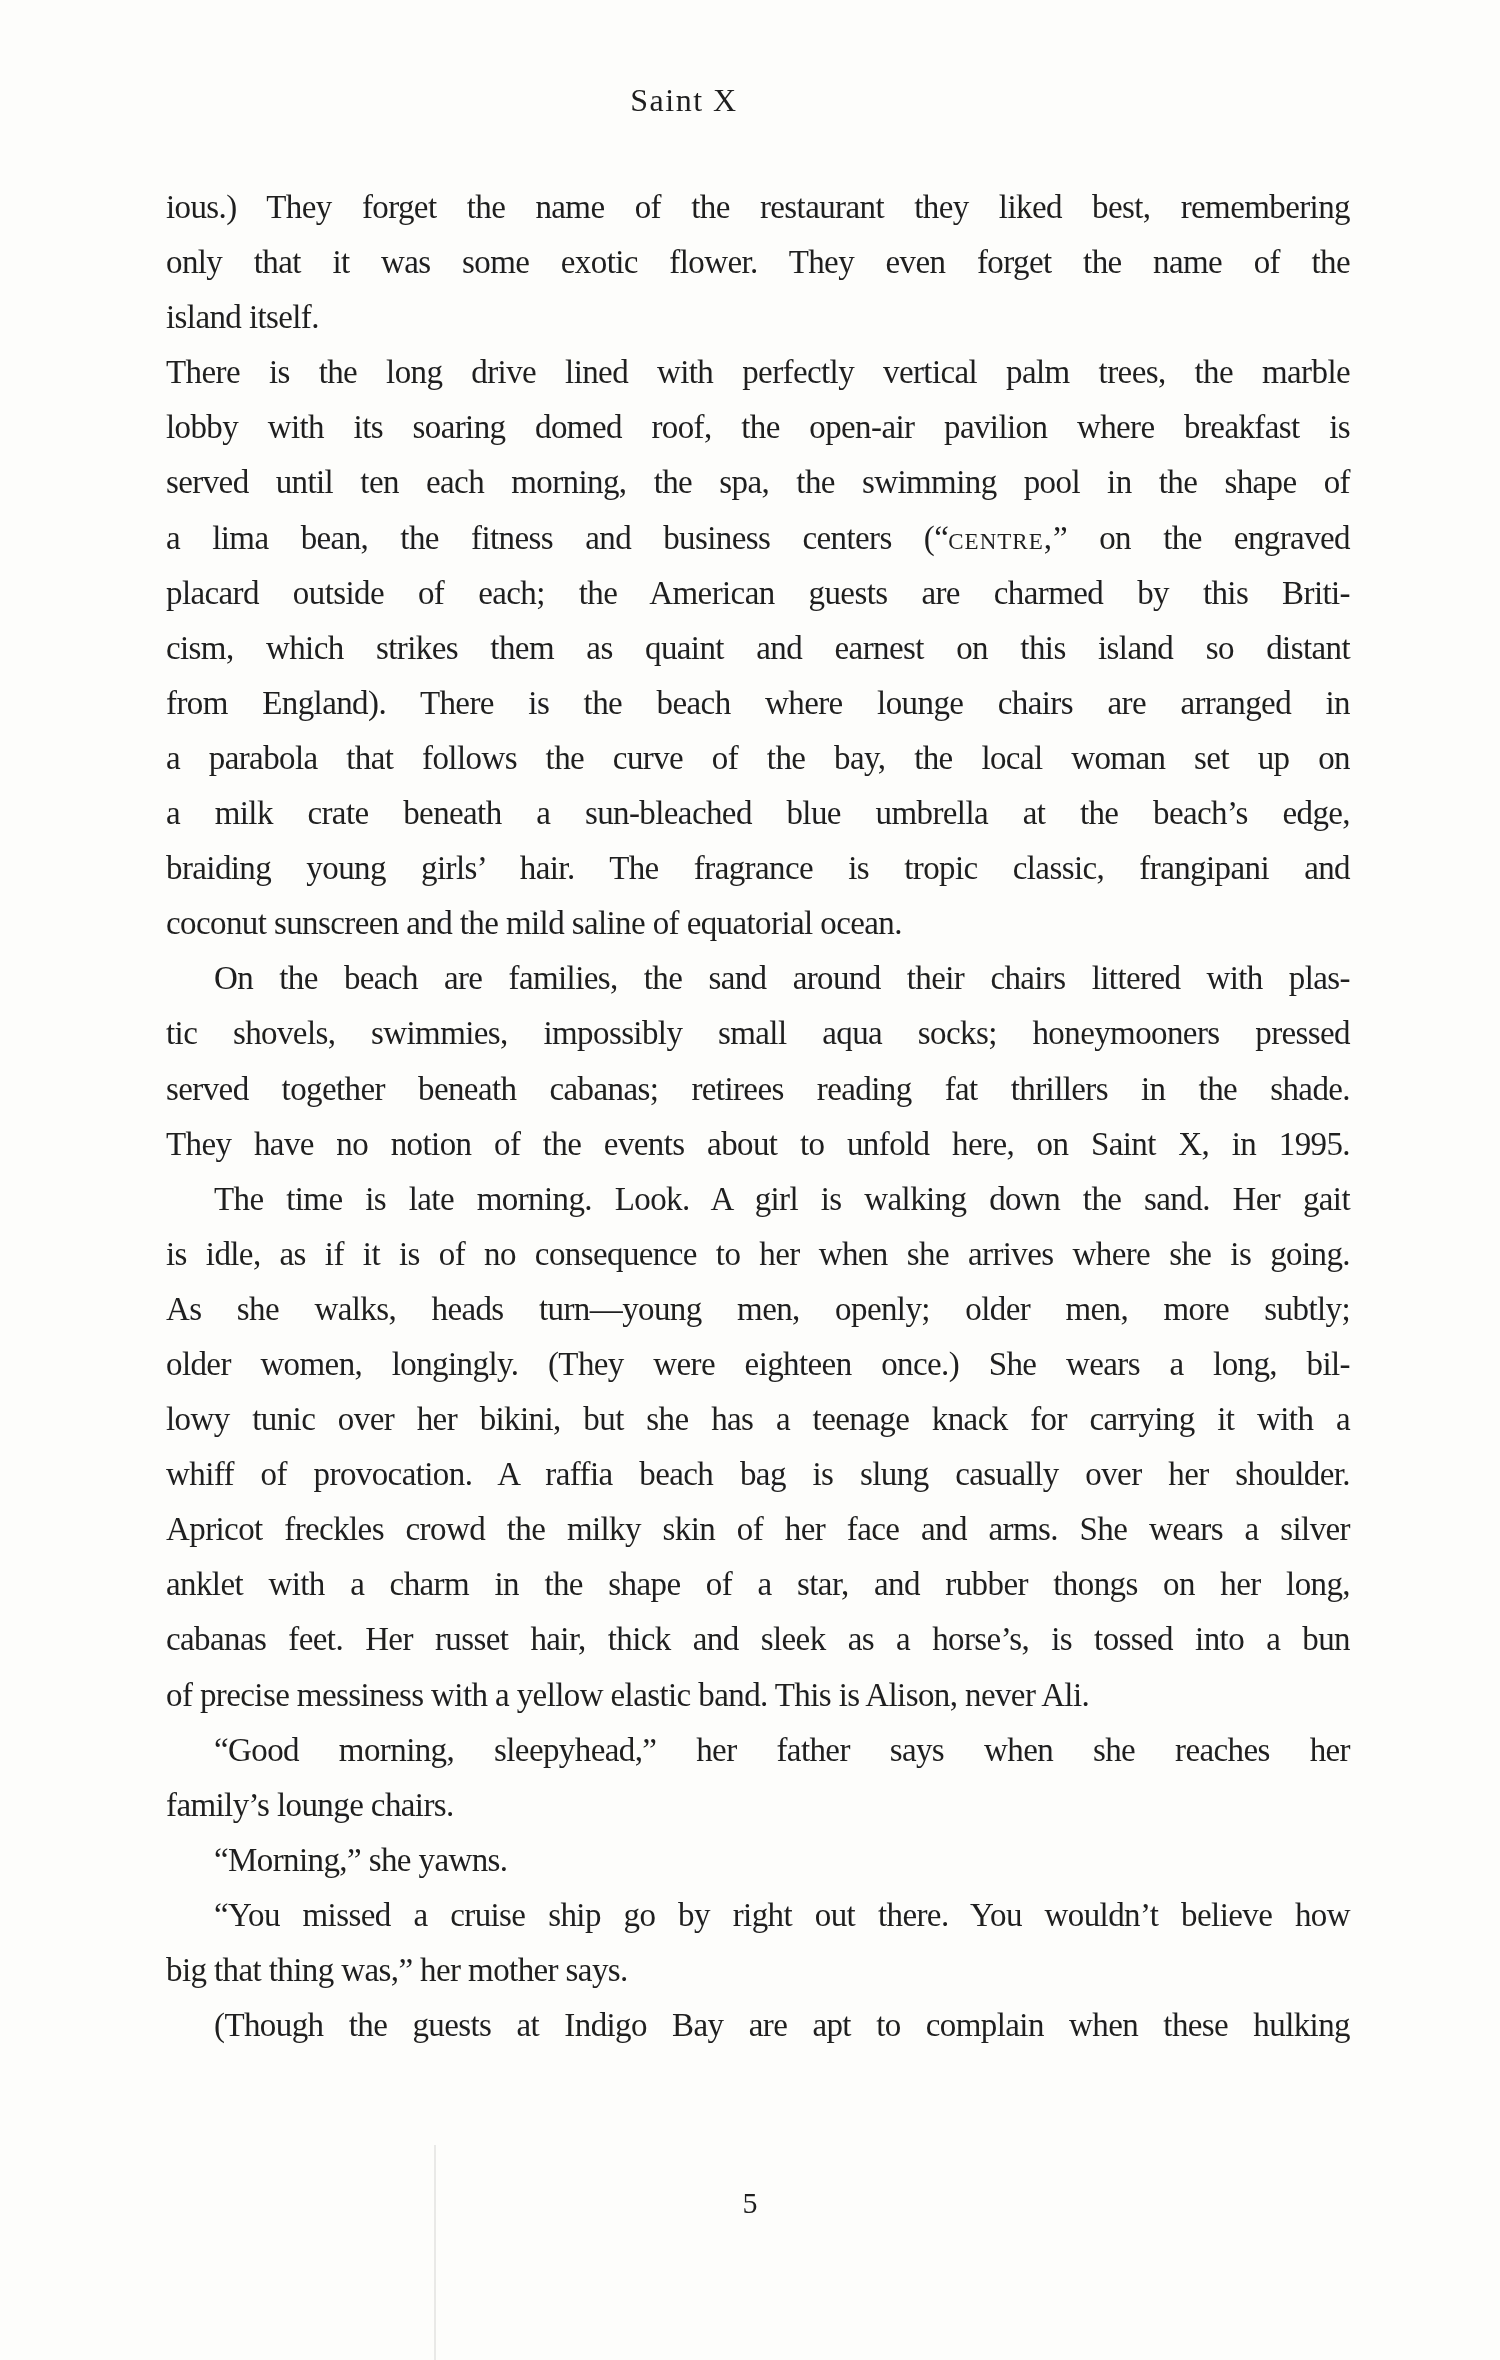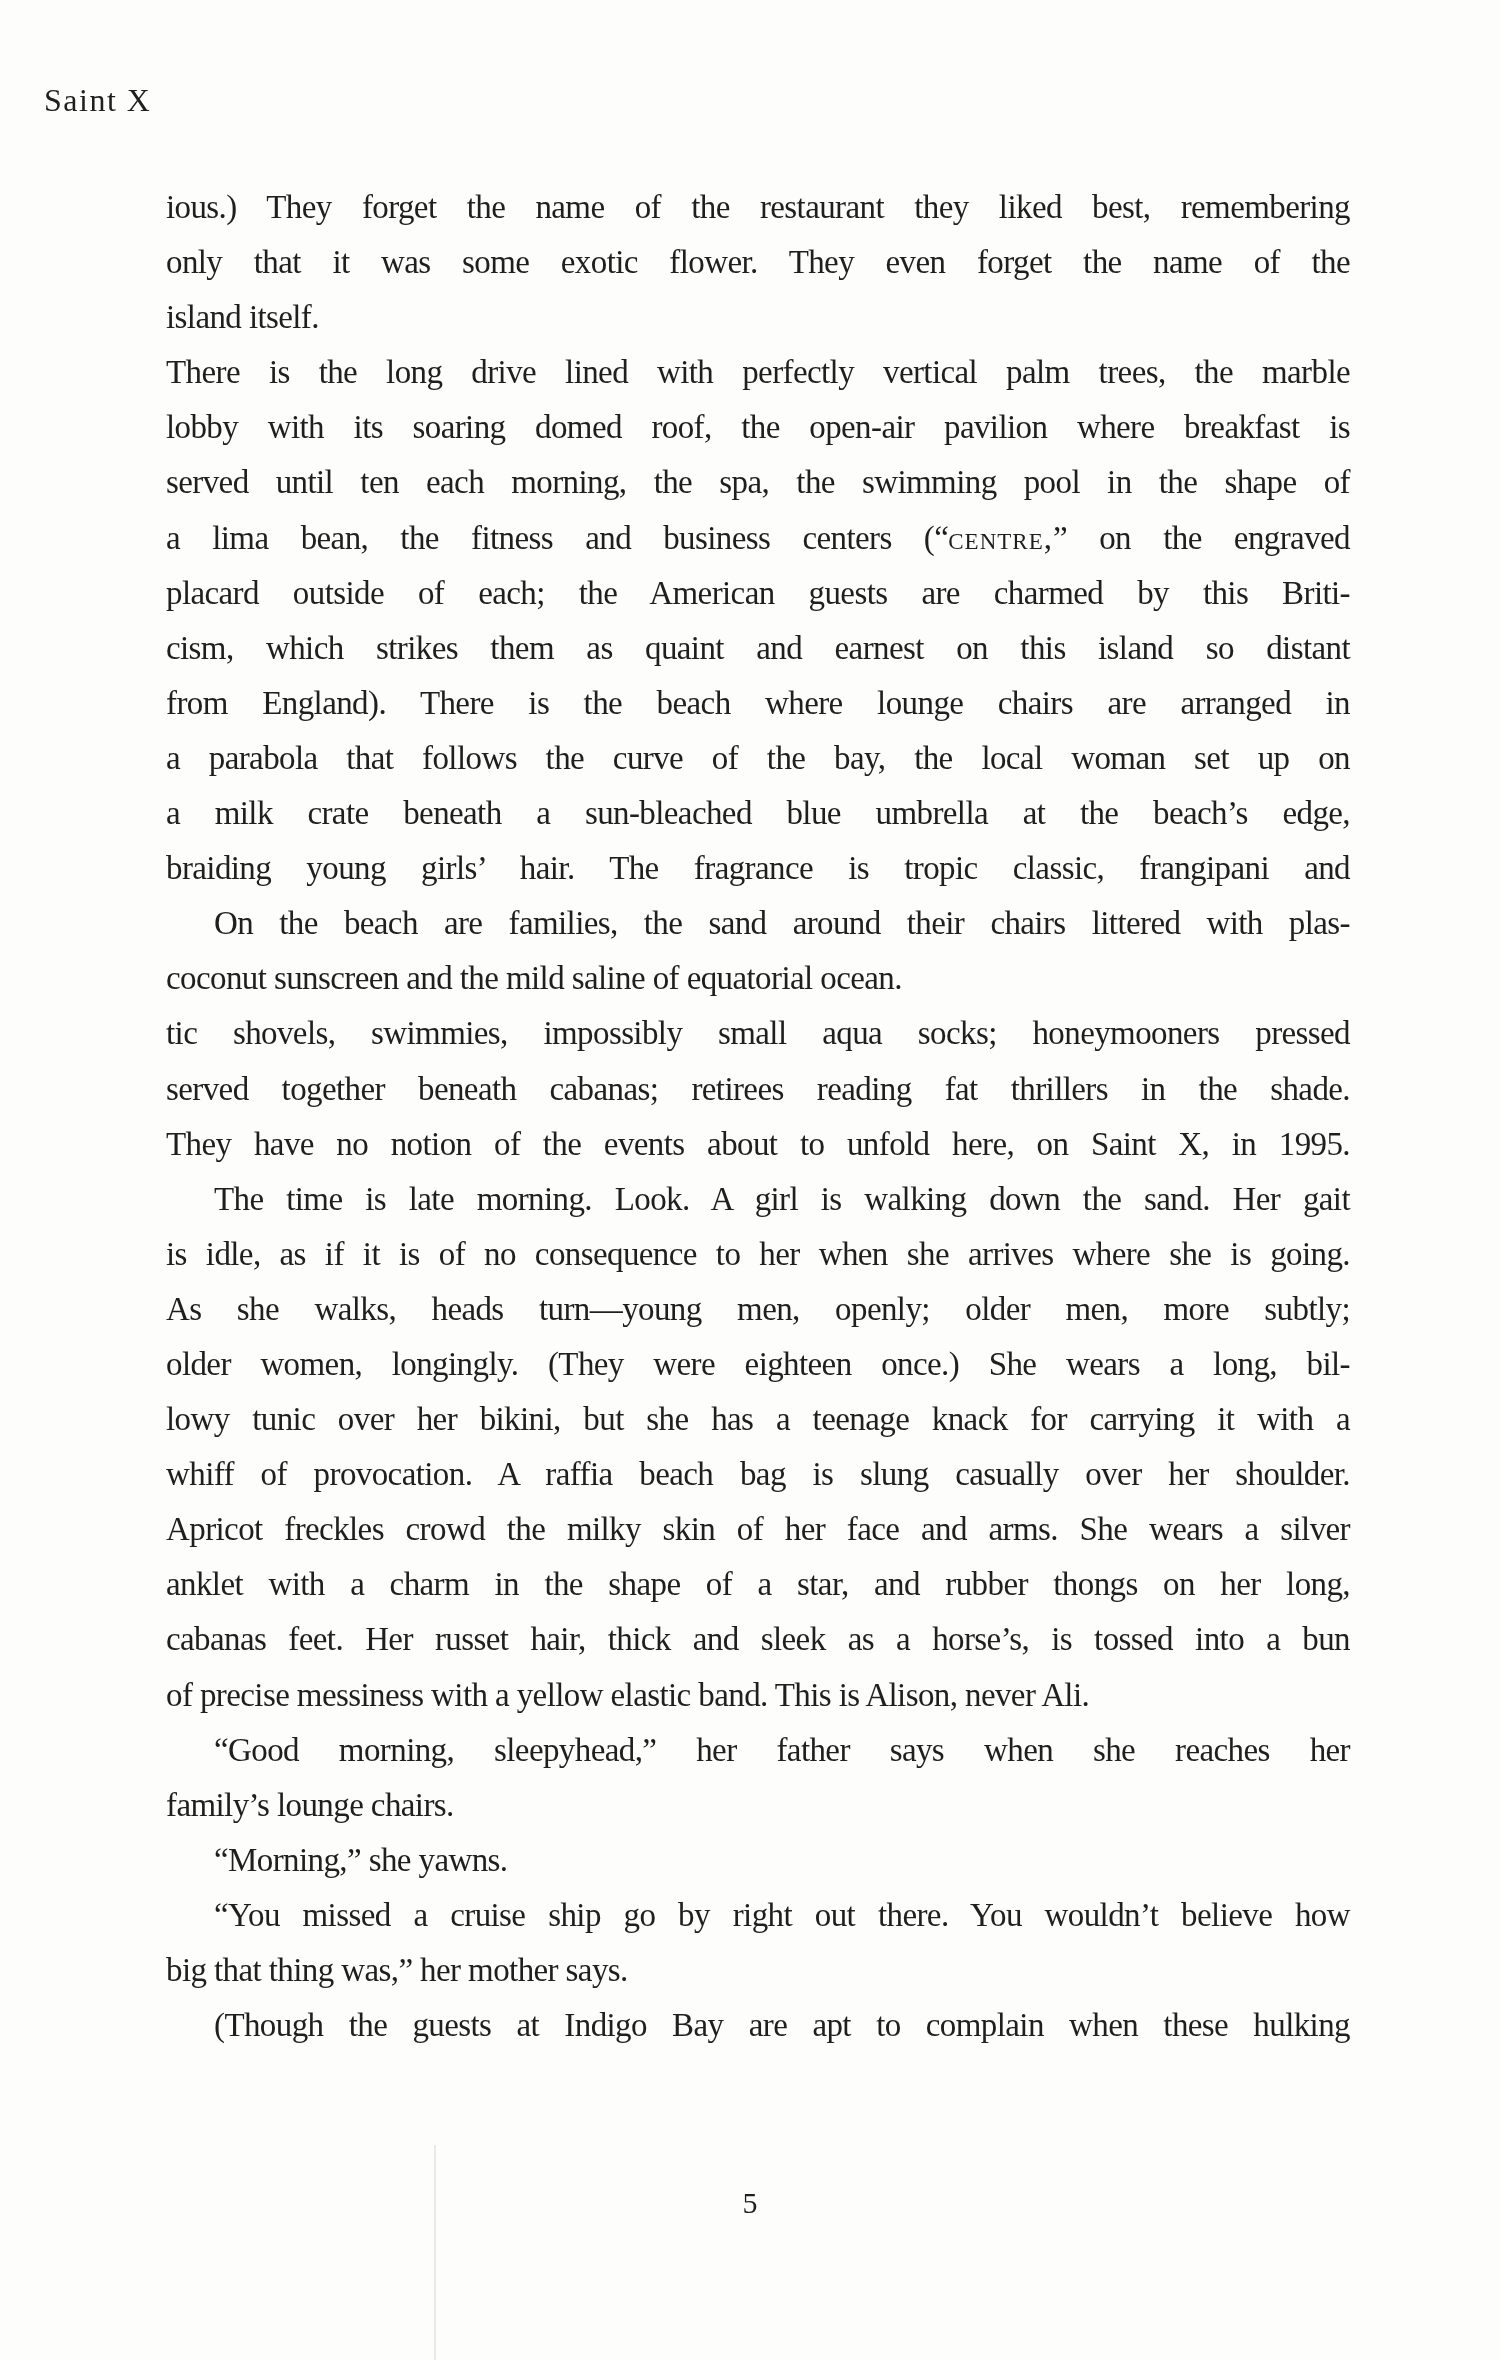"Saint X" .running-head { margin-left: 44px -> none; text-align: none -> center }
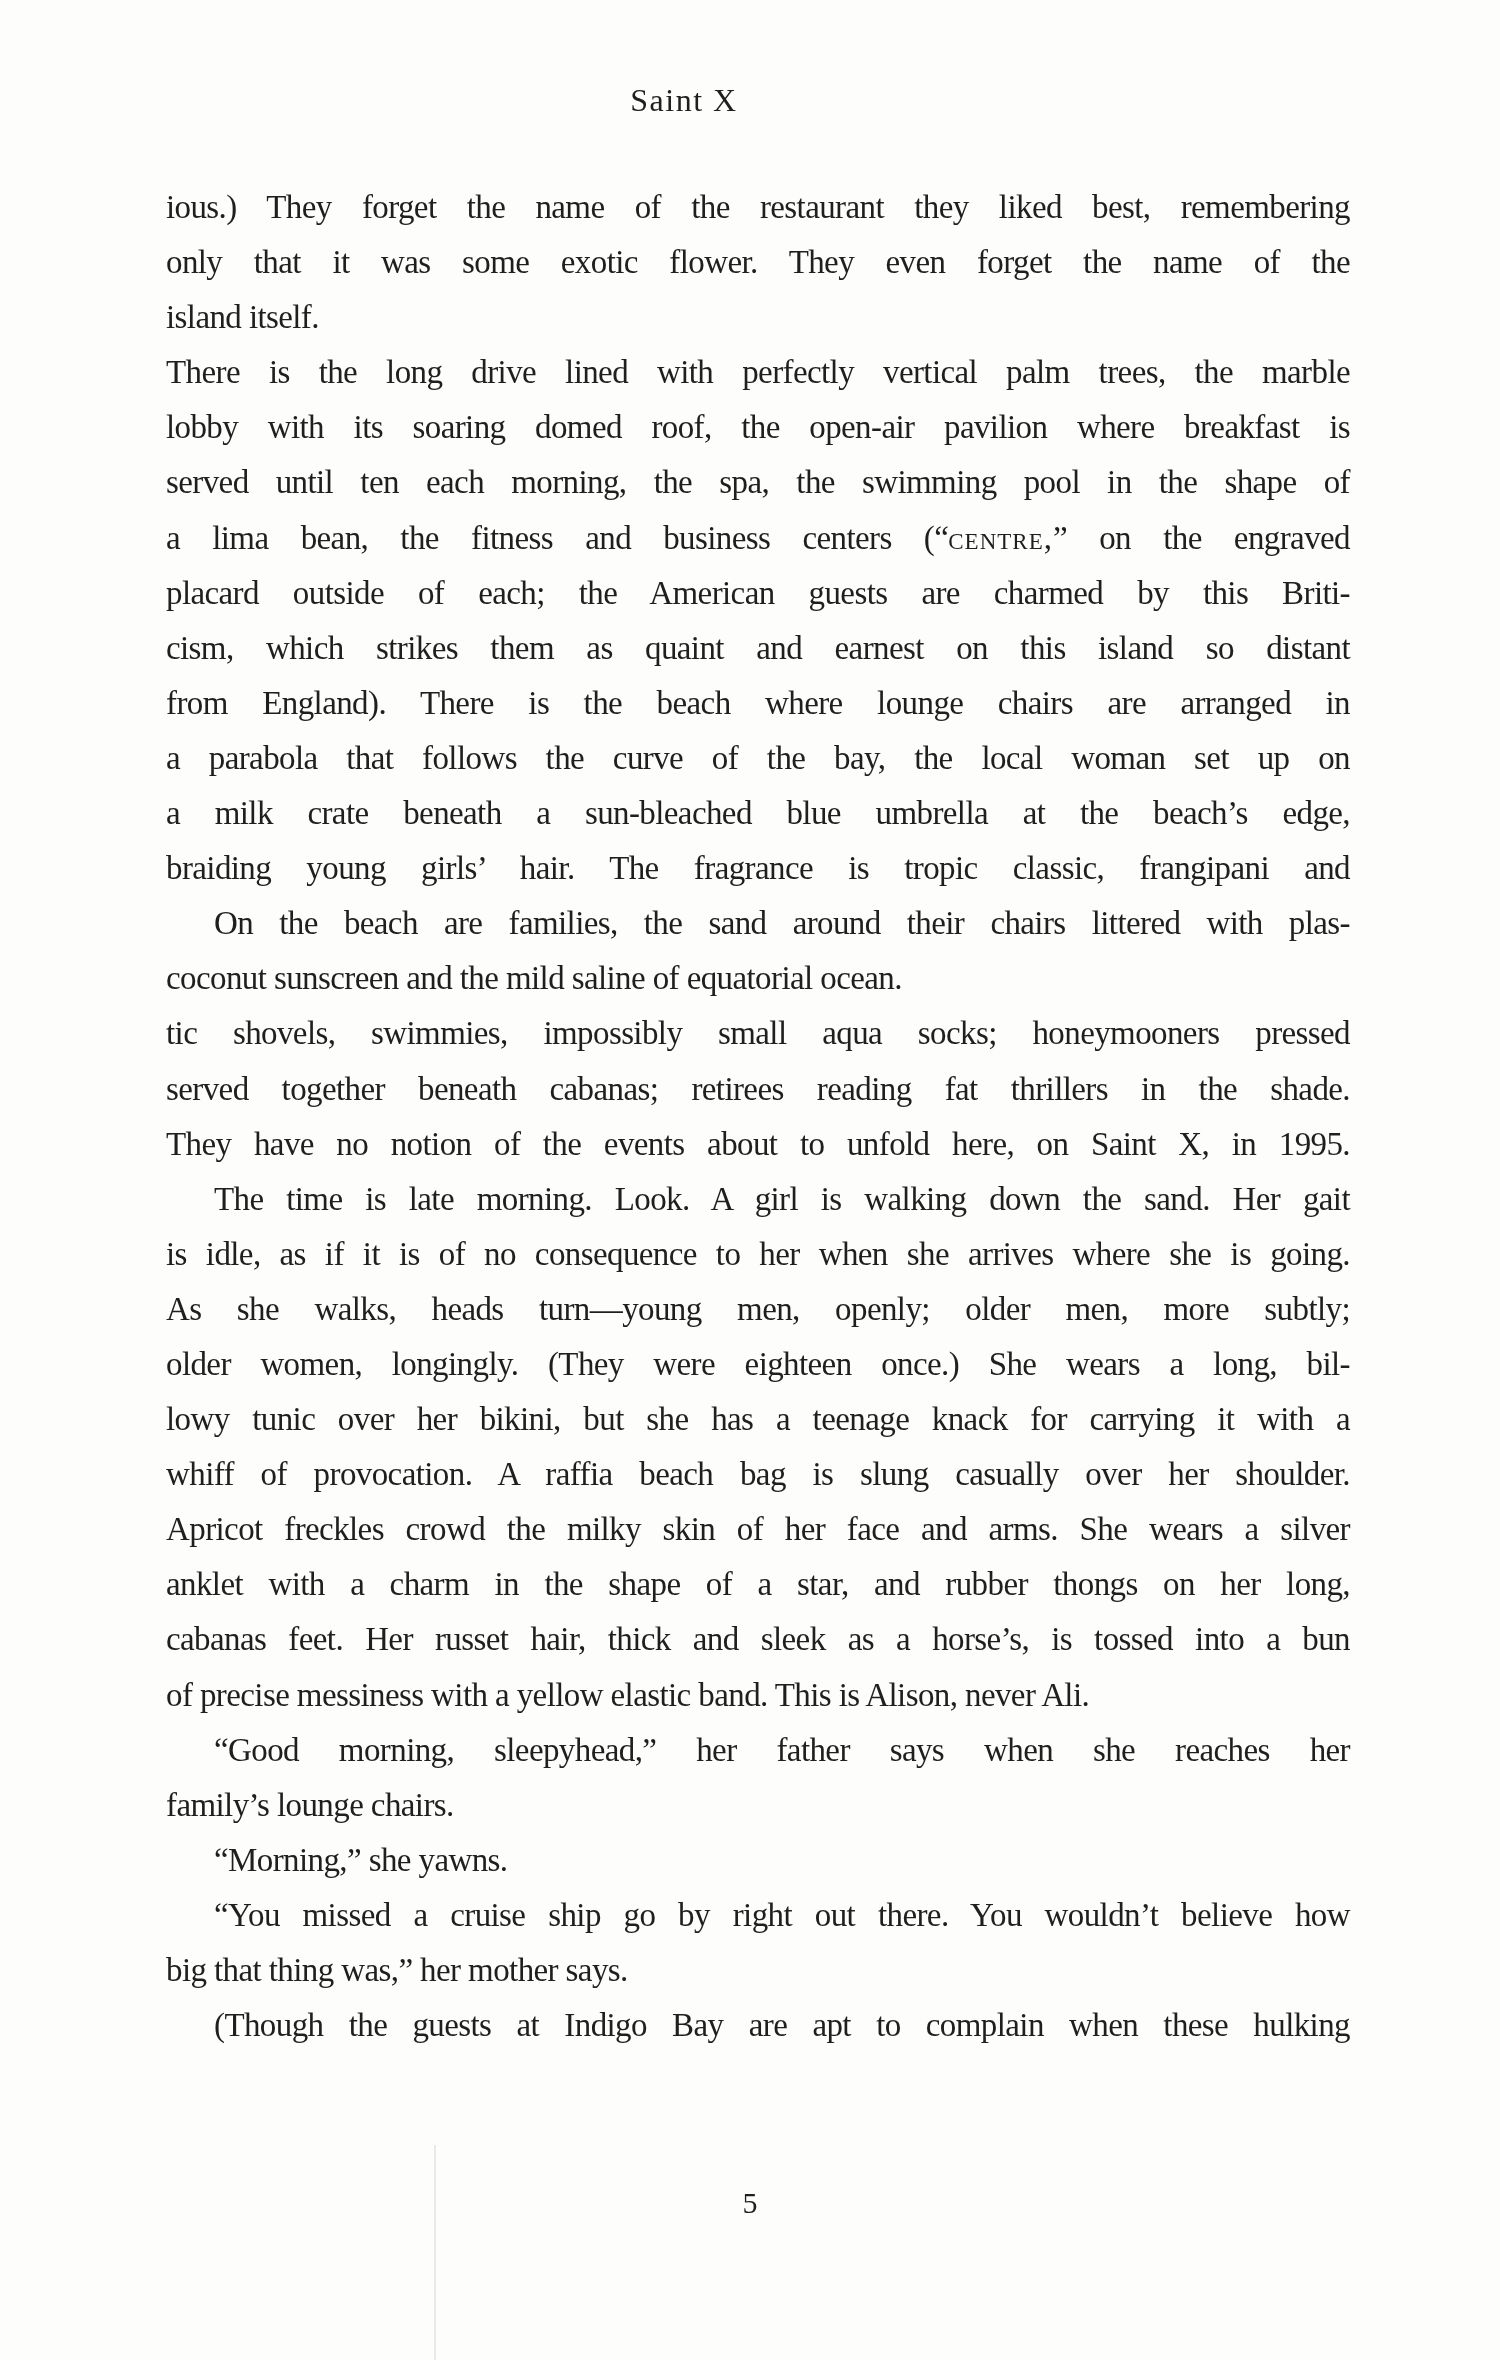"On the beach are families," div.line { order: before "coconut sunscreen and the mild" -> after "coconut sunscreen and the mild" }
